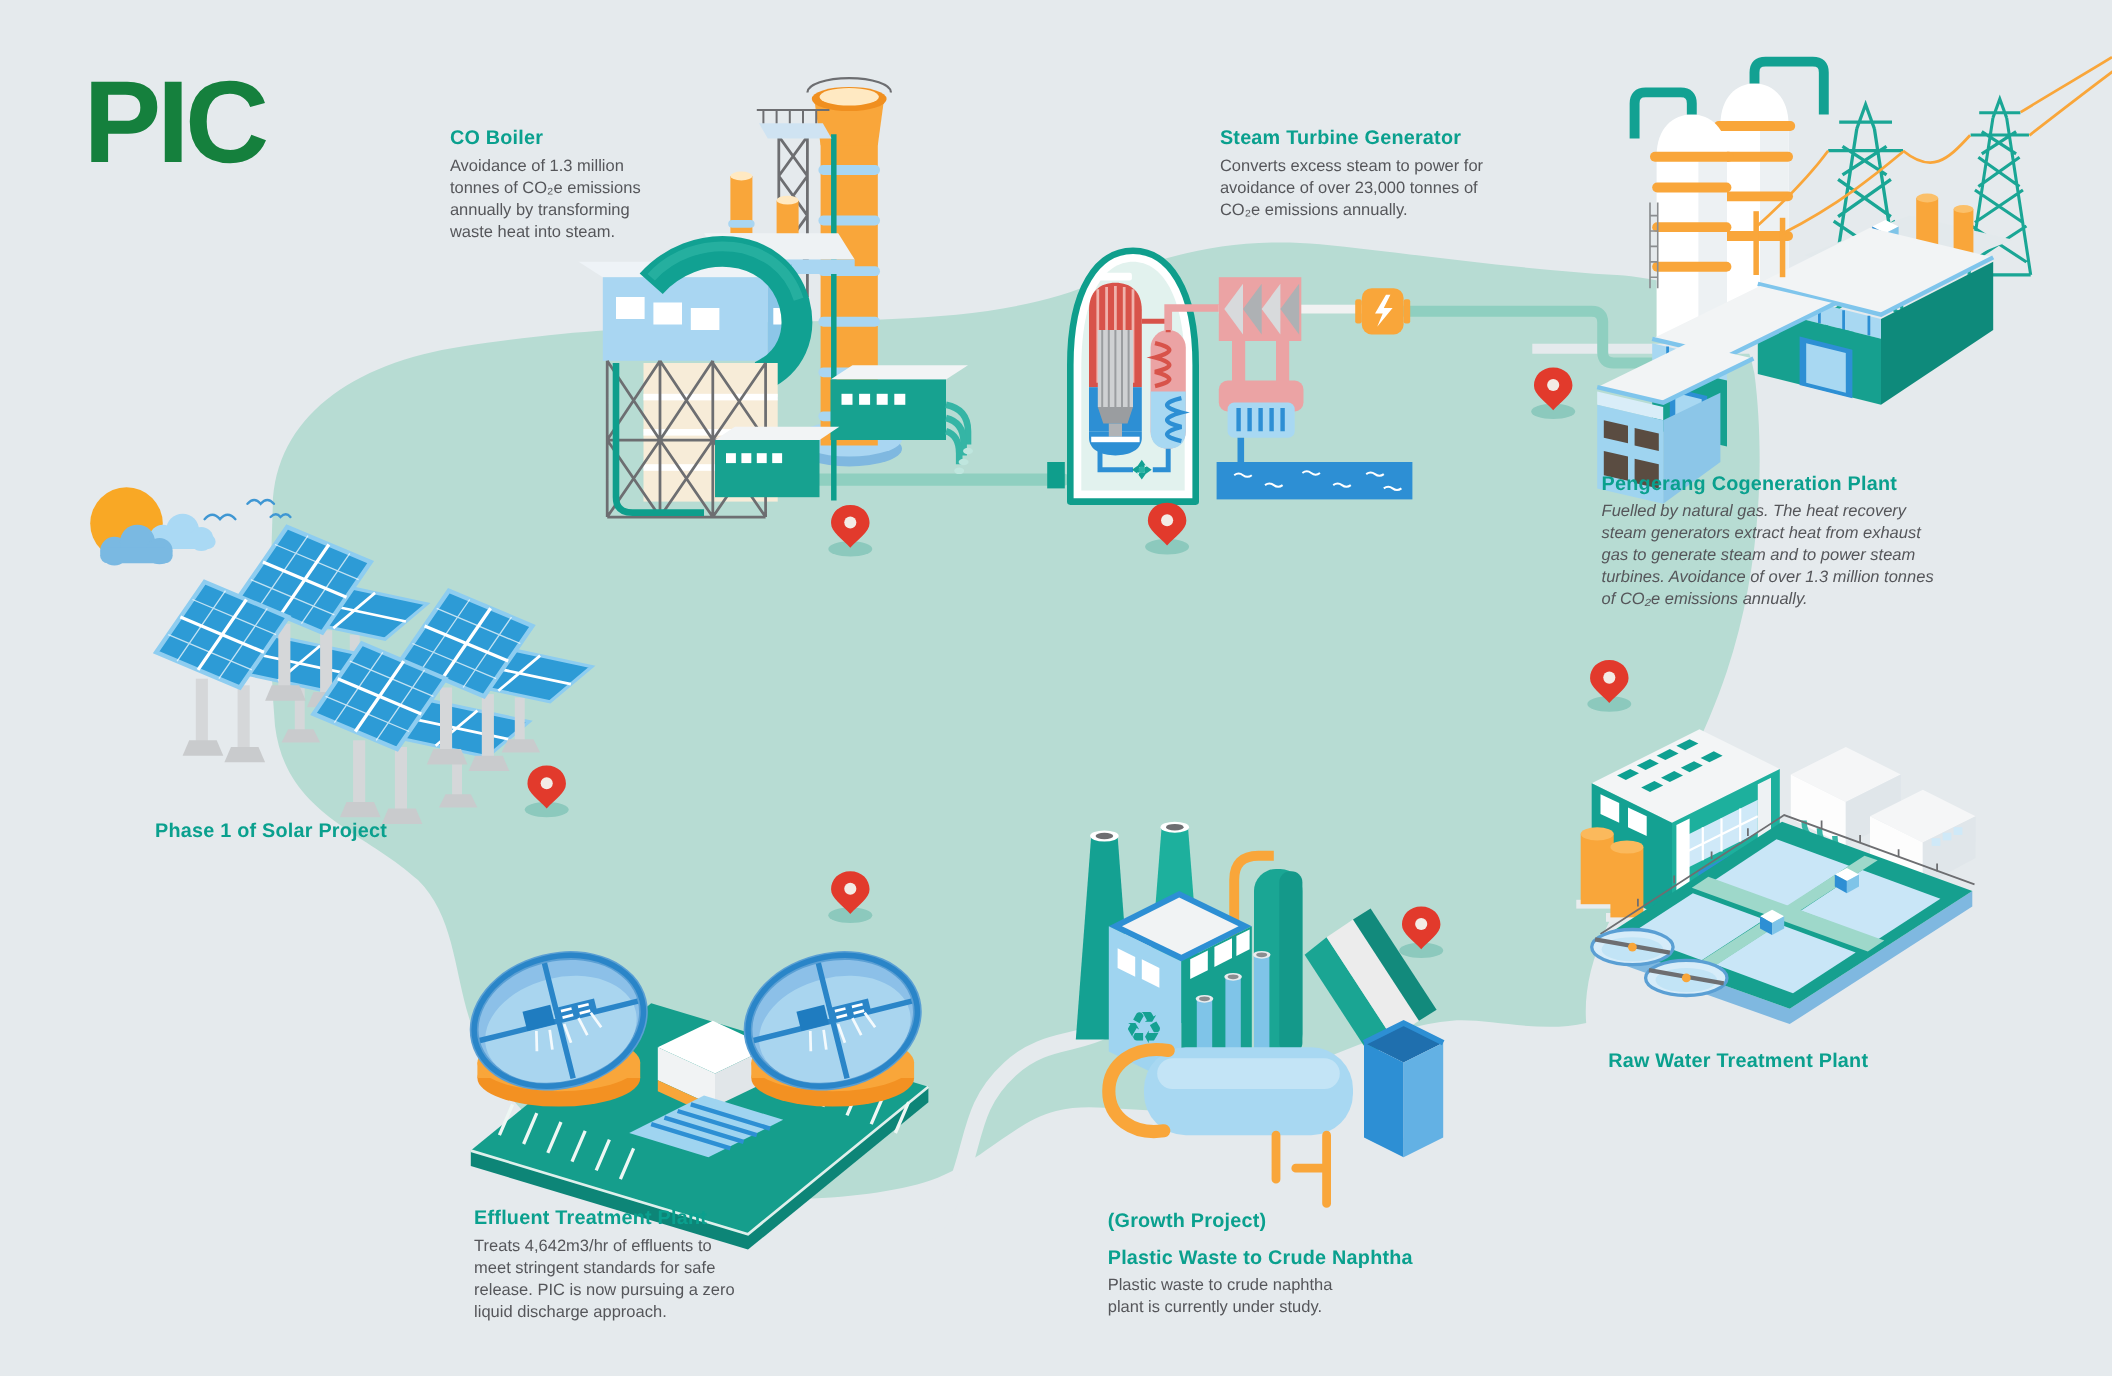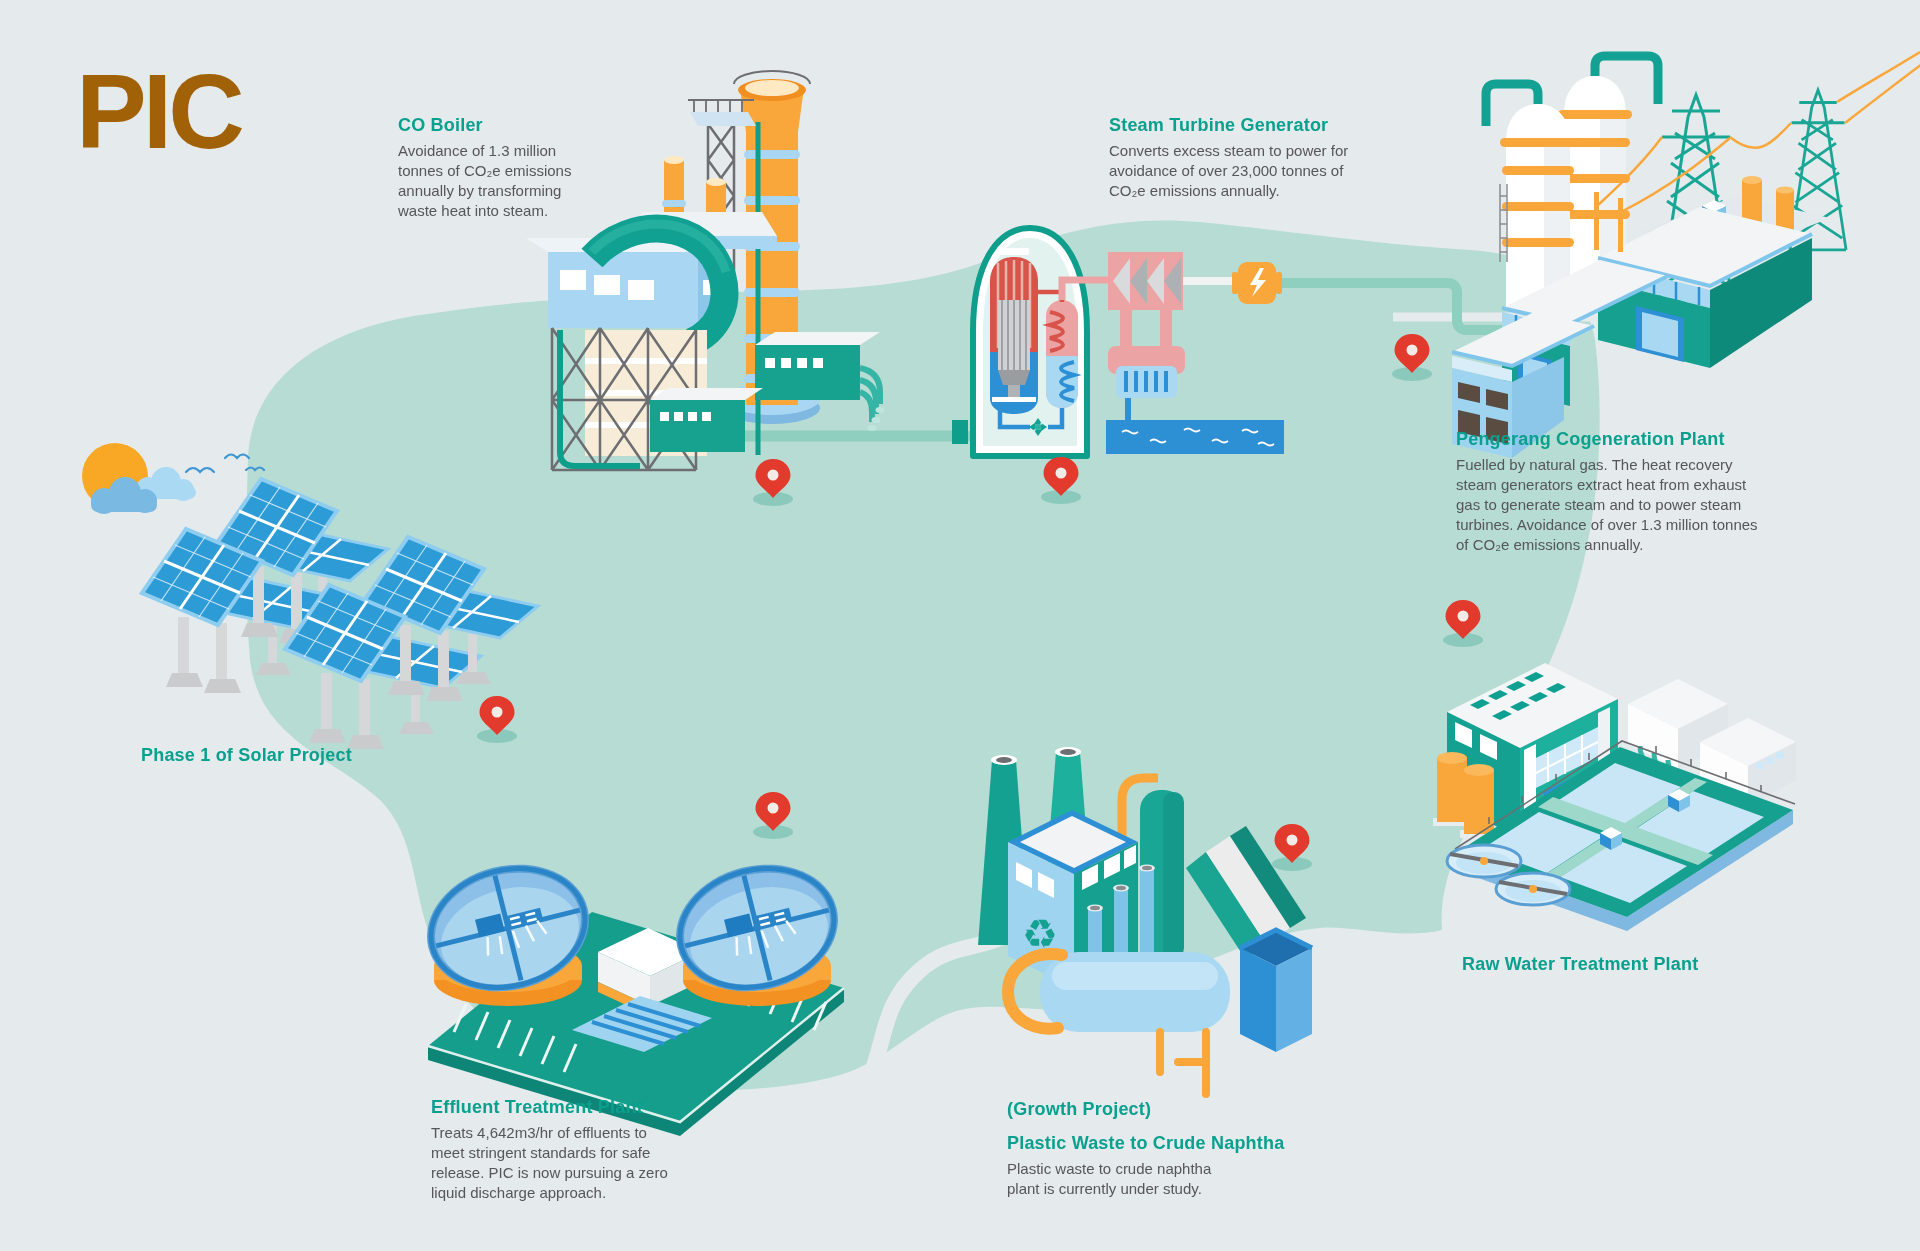"PIC" .logo { color: #a16207 -> #15803d }
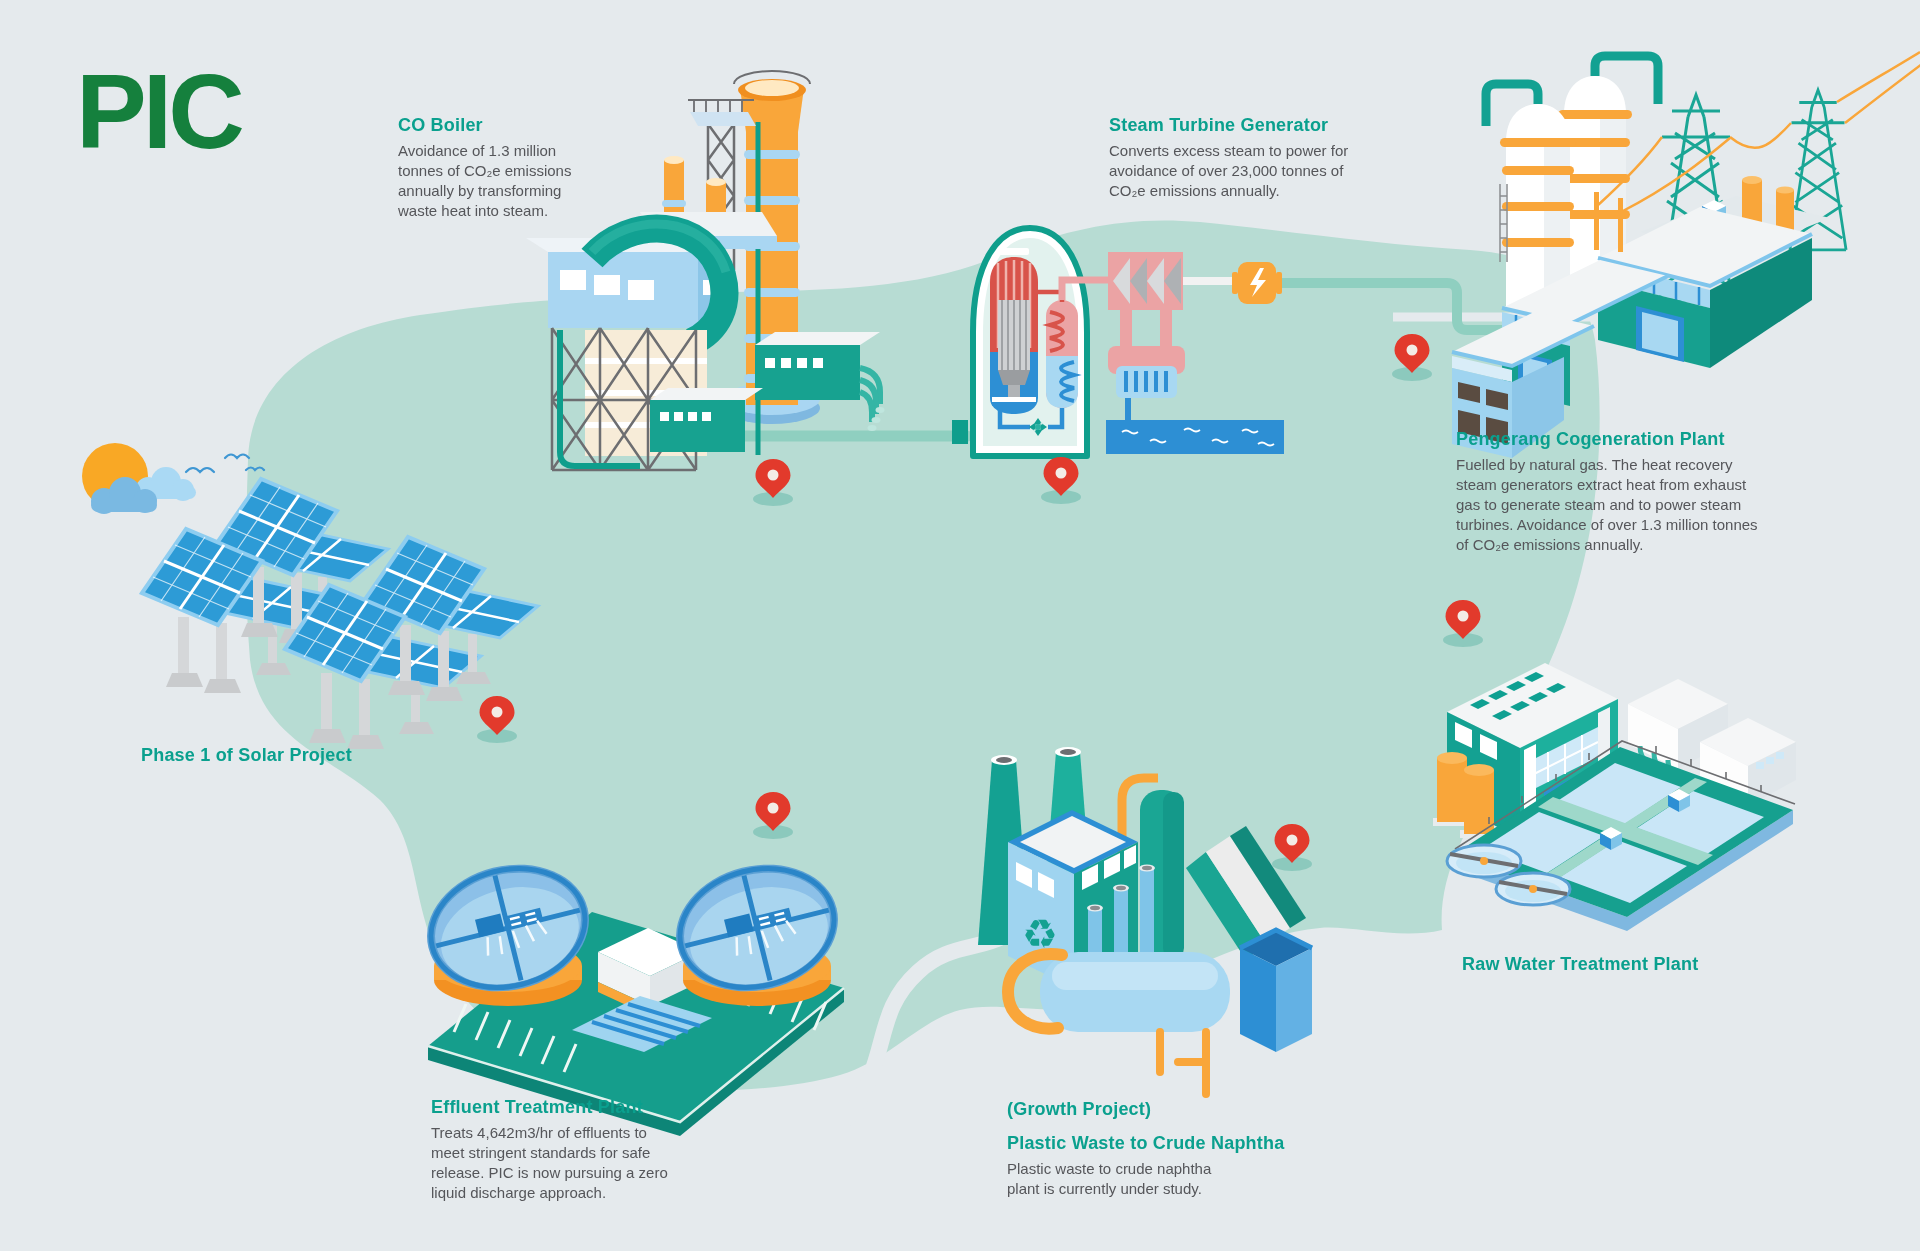"CO Boiler" div.label { left: 398px -> 409px }
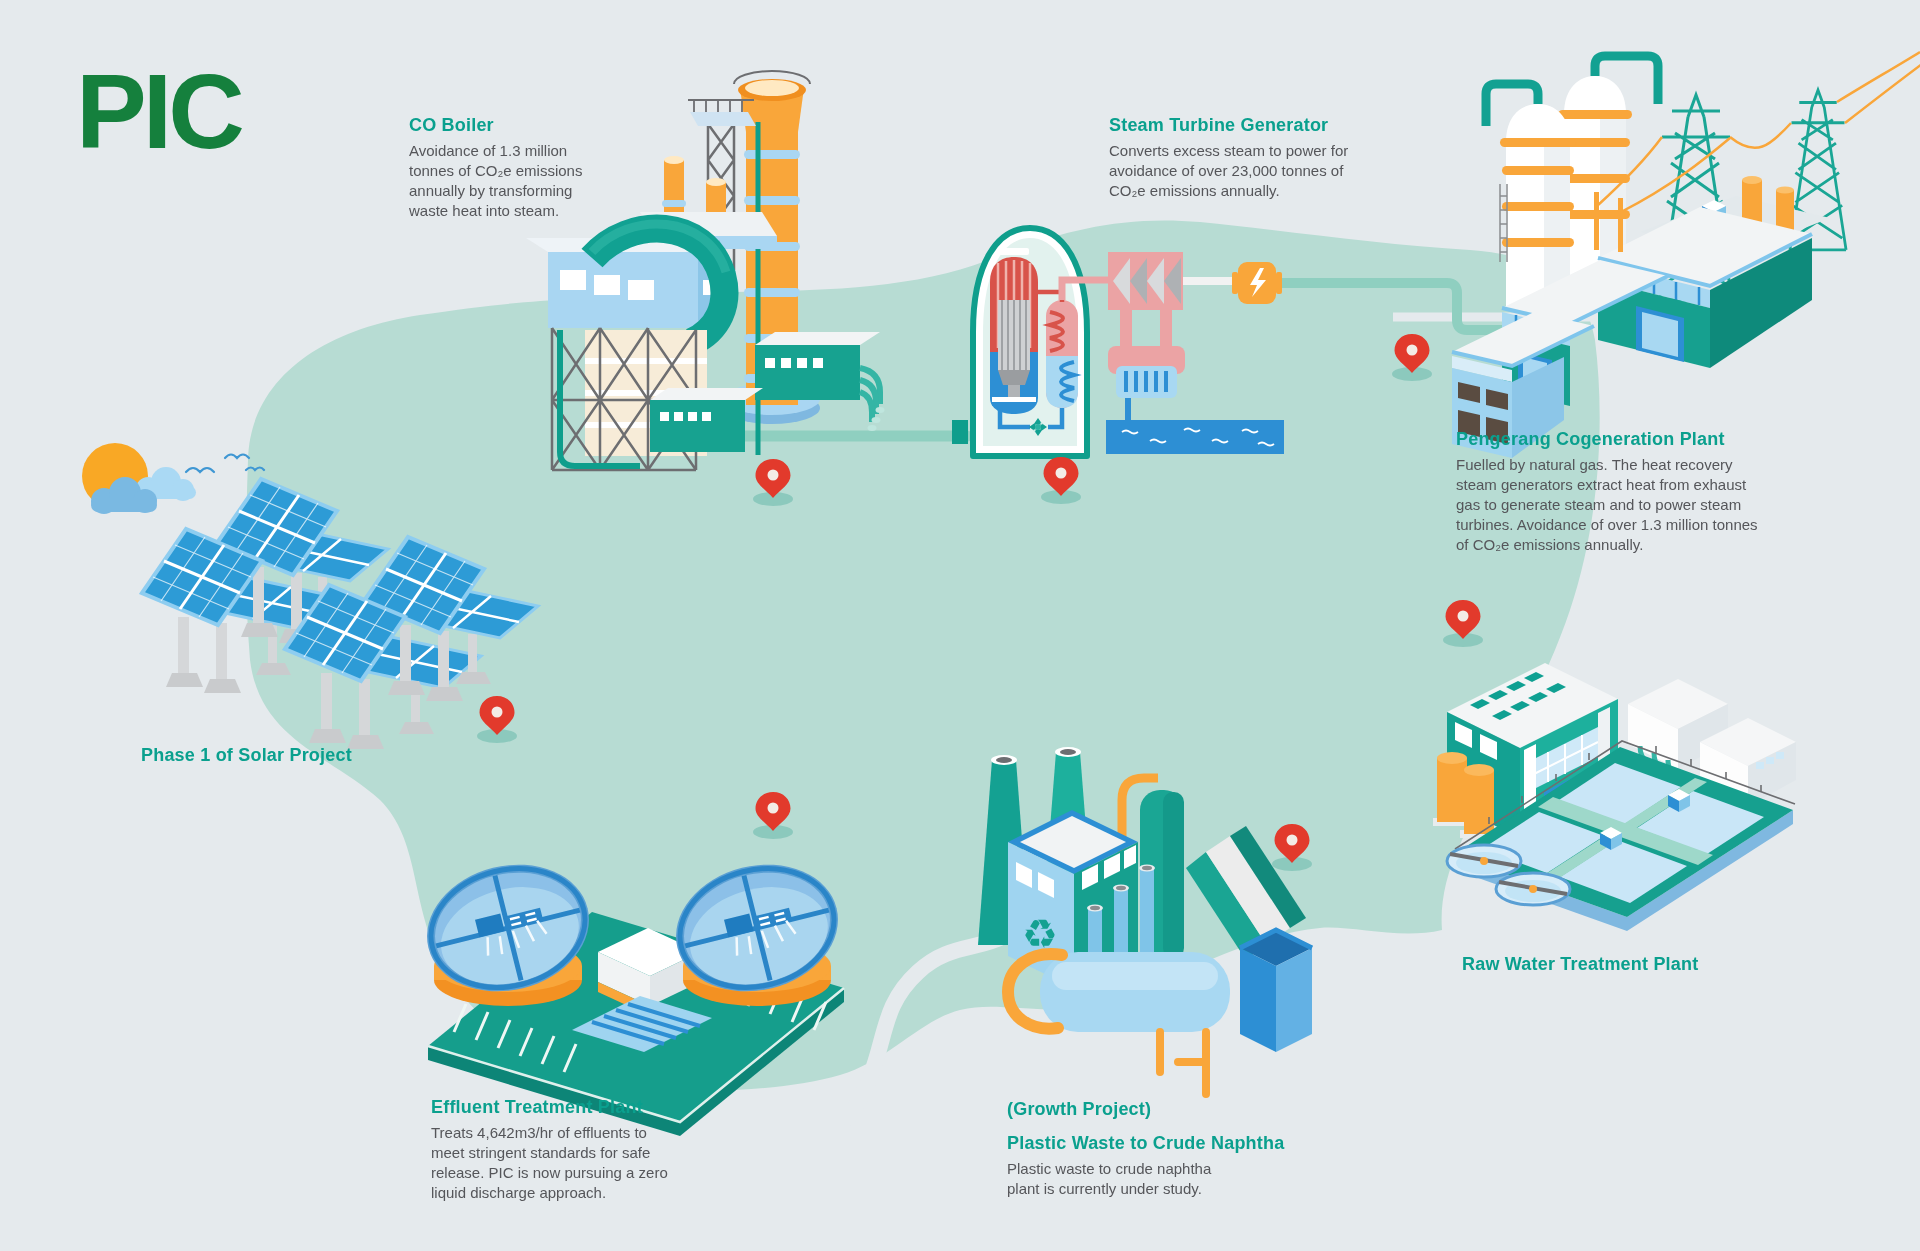"Fuelled by natural gas. The" p { font-style: none -> italic }
